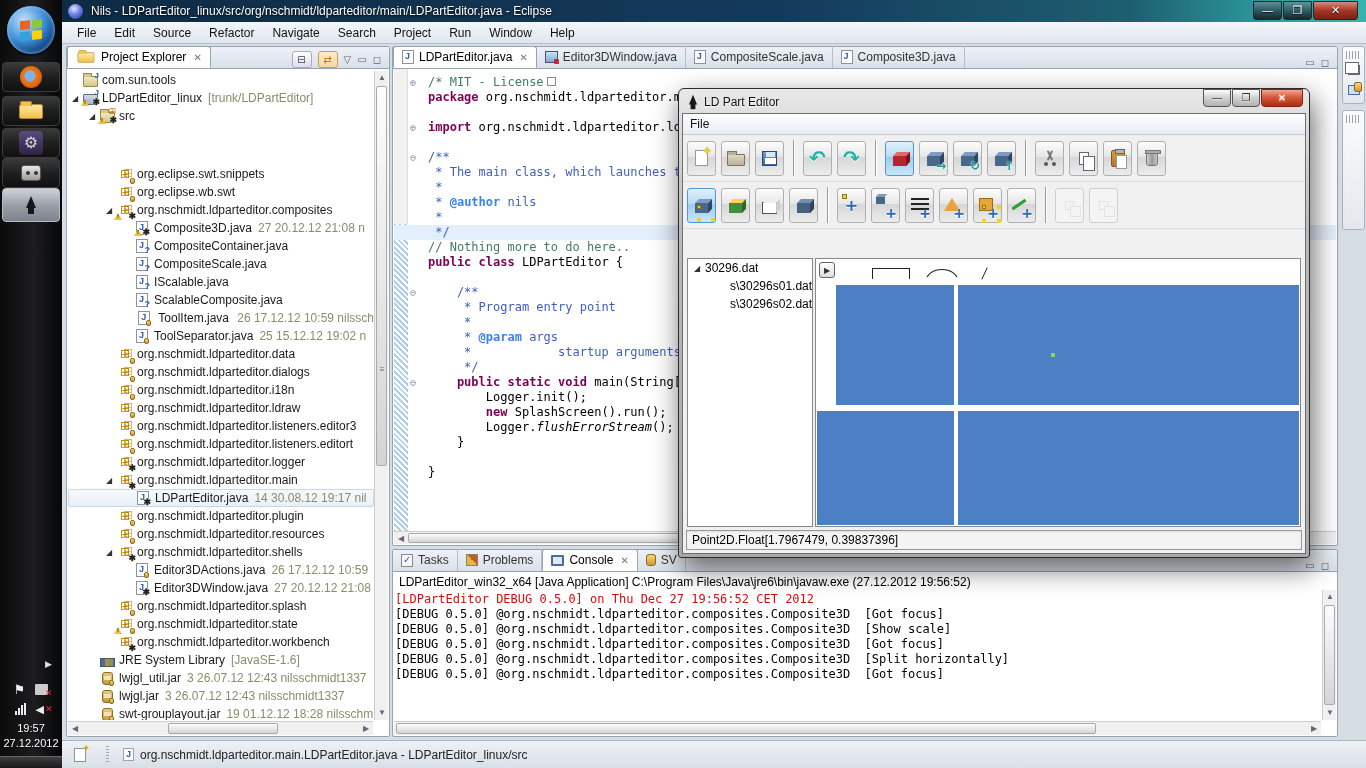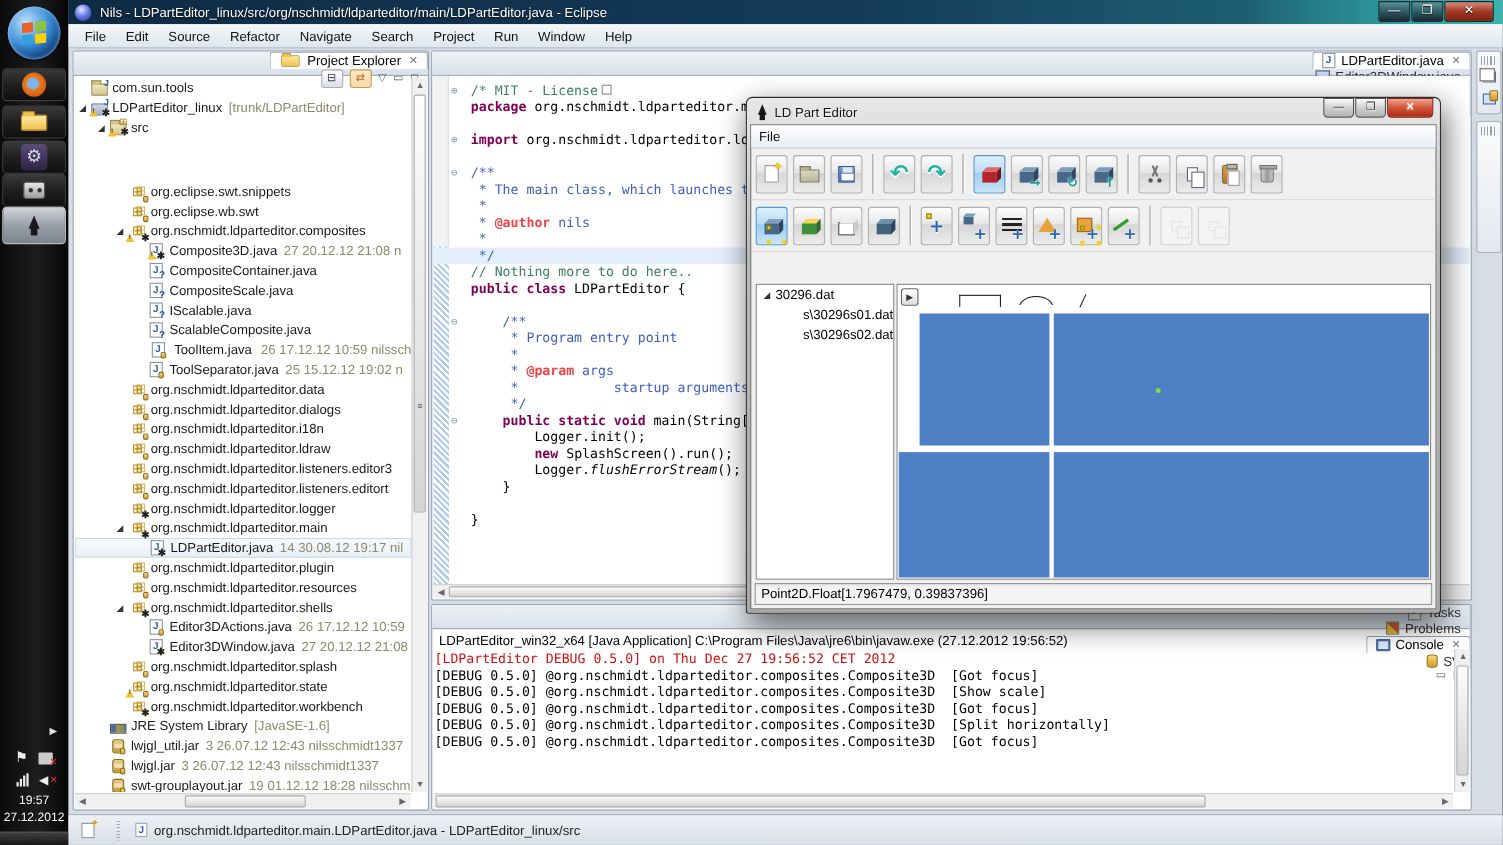"Project Explorer" .ptabs { flex-direction: column -> none }
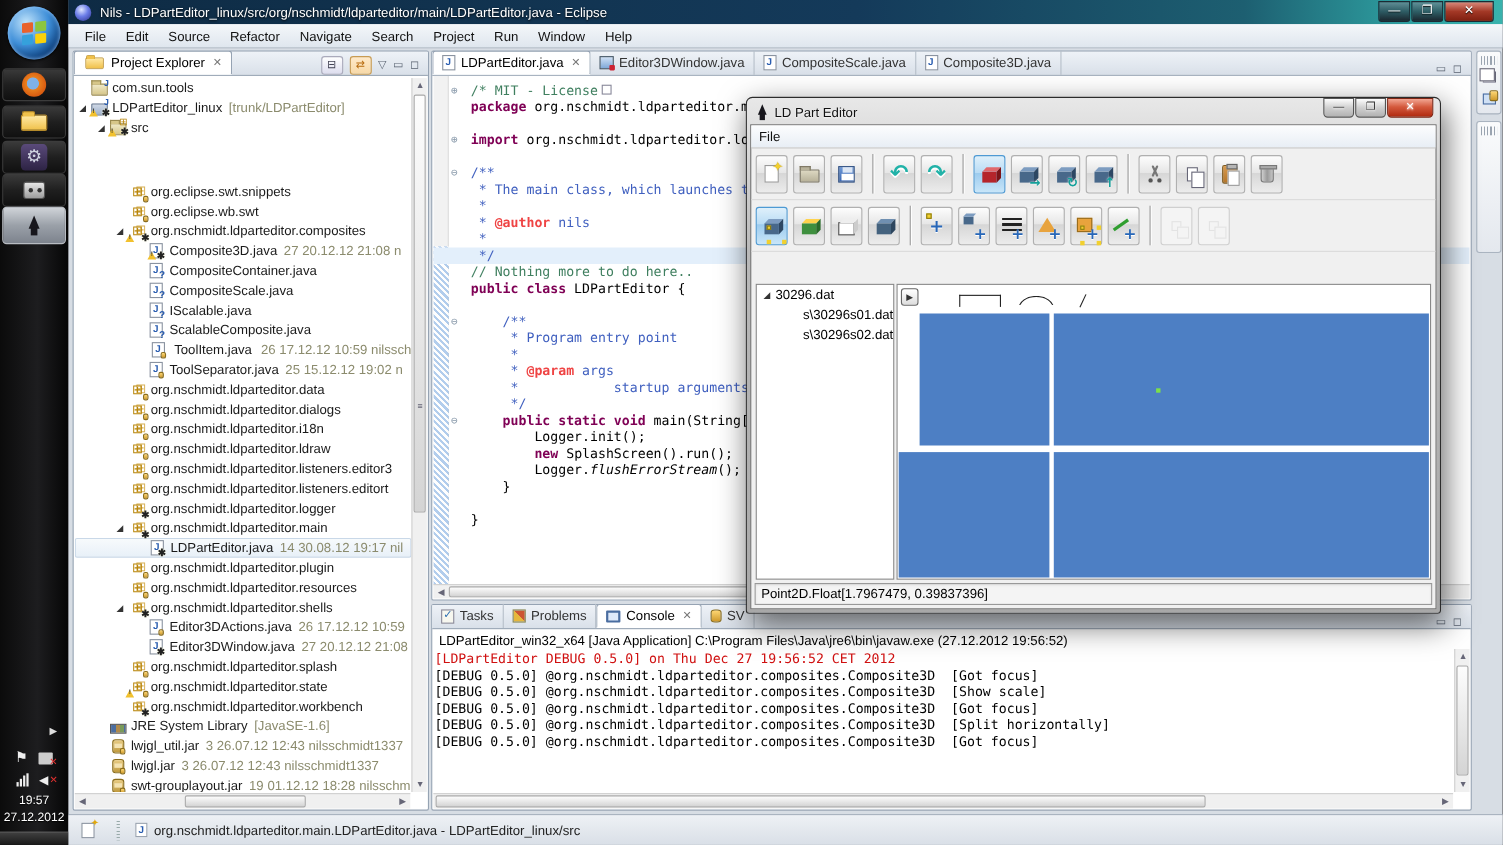"@author" .tk-jt { color: #ef4444 -> #3b82f6 }
